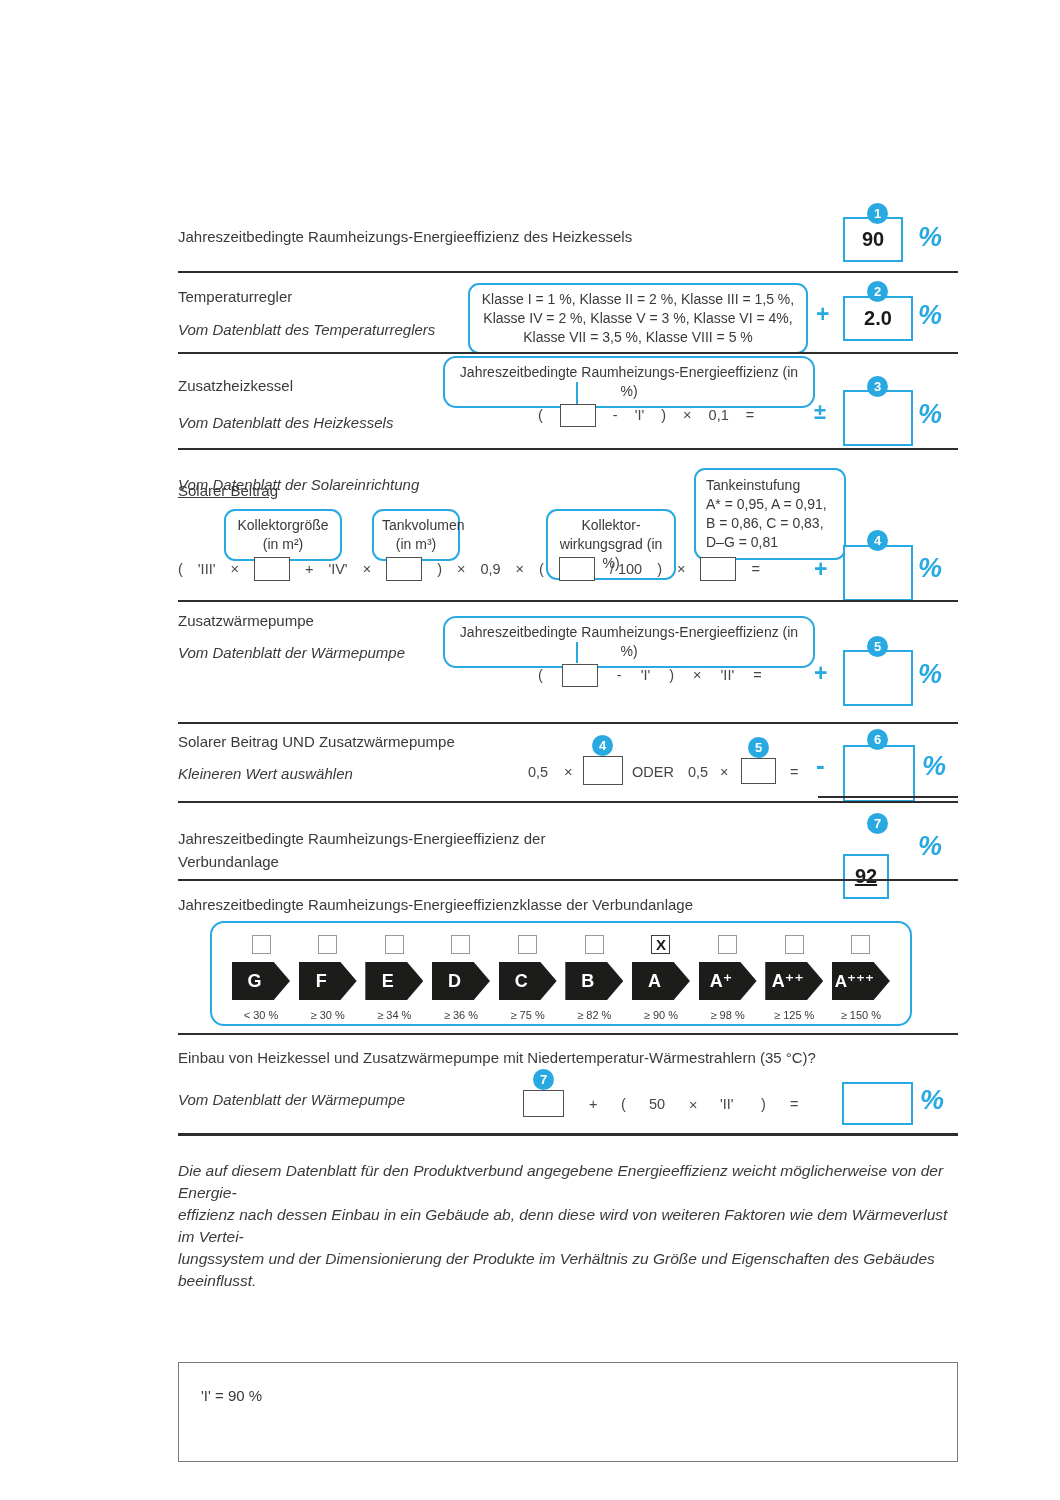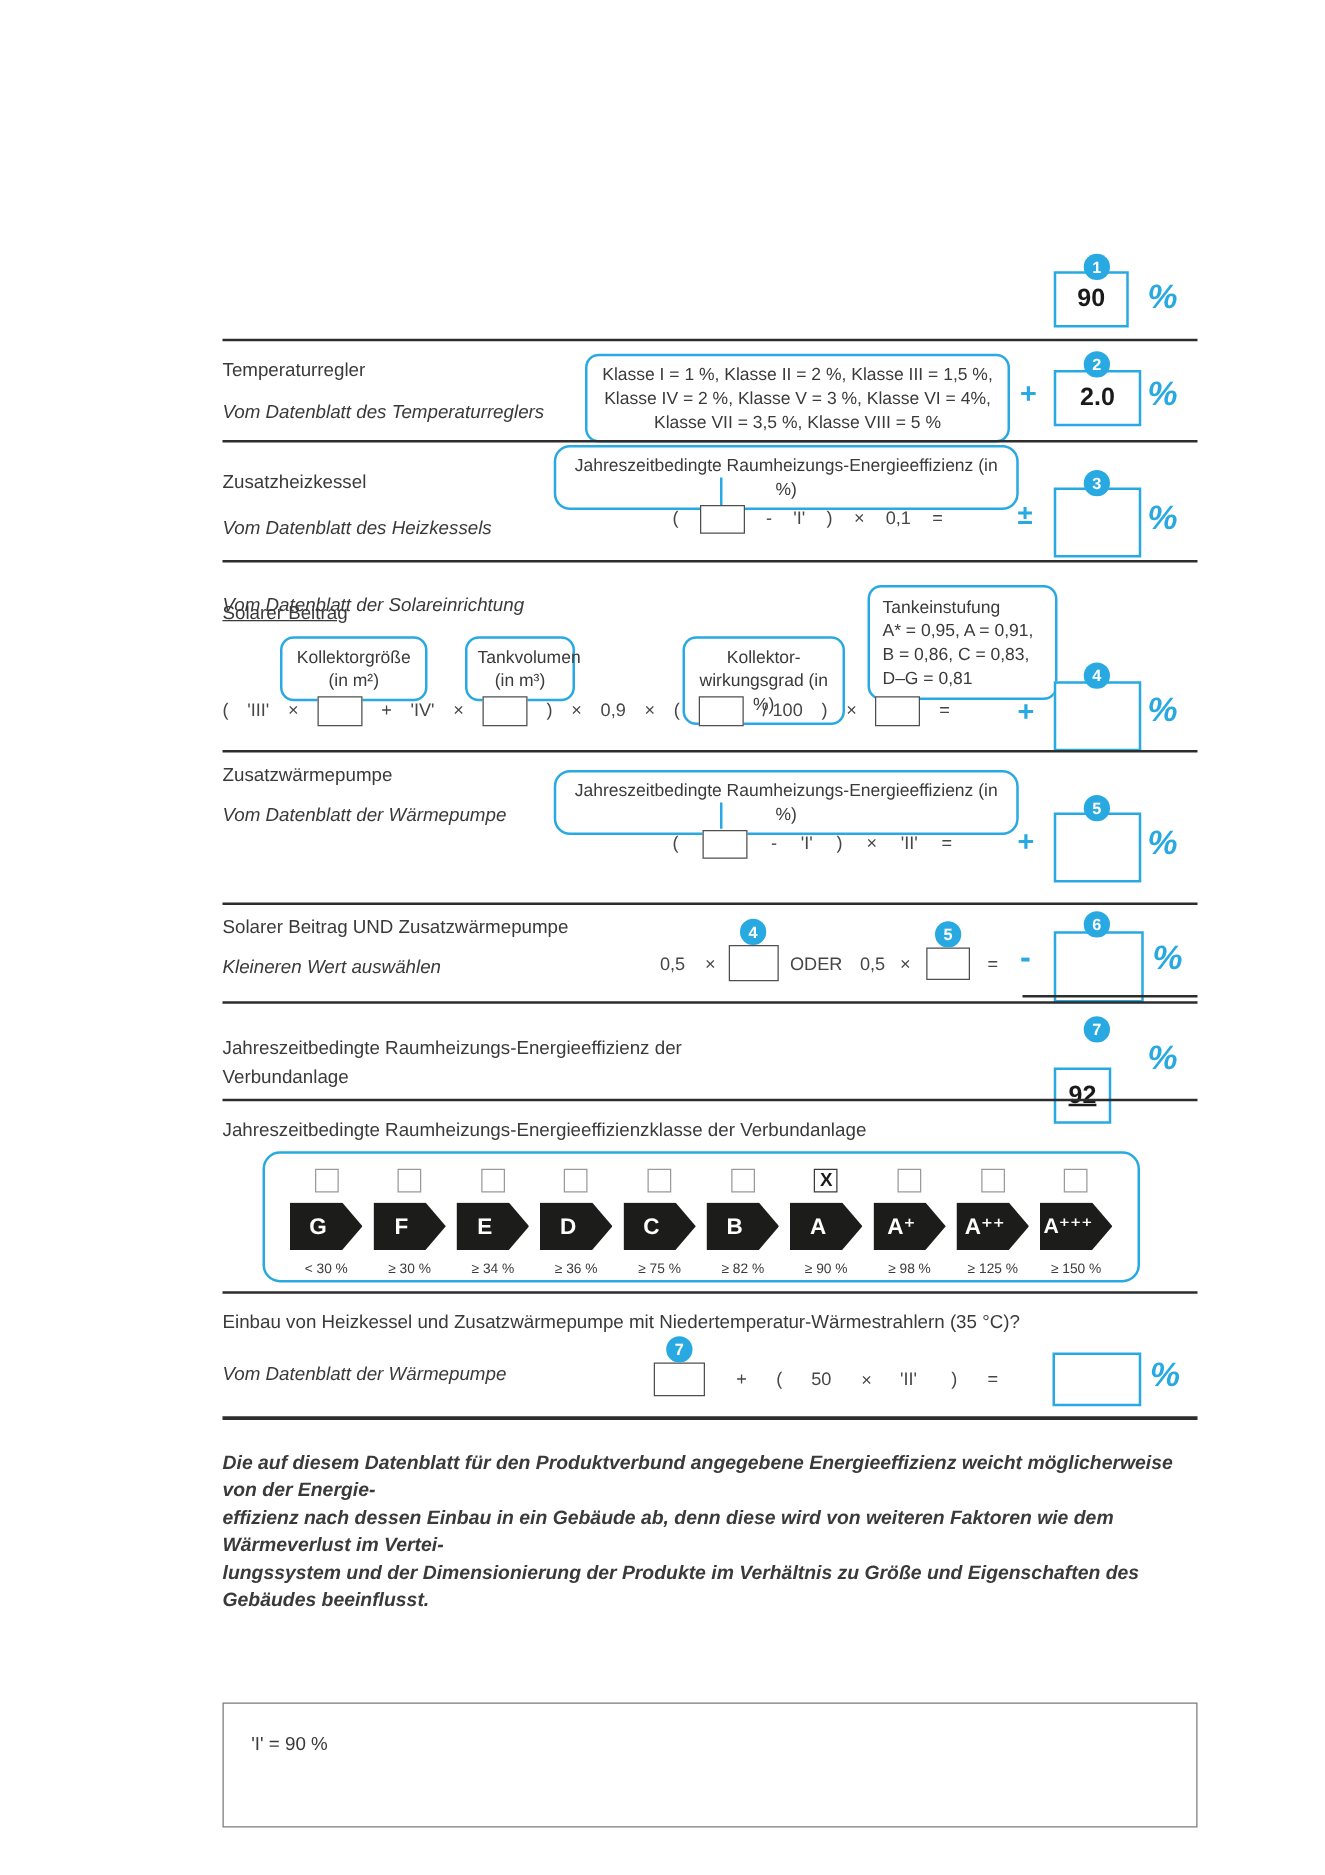"Jahreszeitbedingte Raumheizungs-Energieeffizienz des" div.abs { html: none -> <div>Jahreszeitbedingte Raumheizungs-Energieeffizienz des Heizkessels</div> }
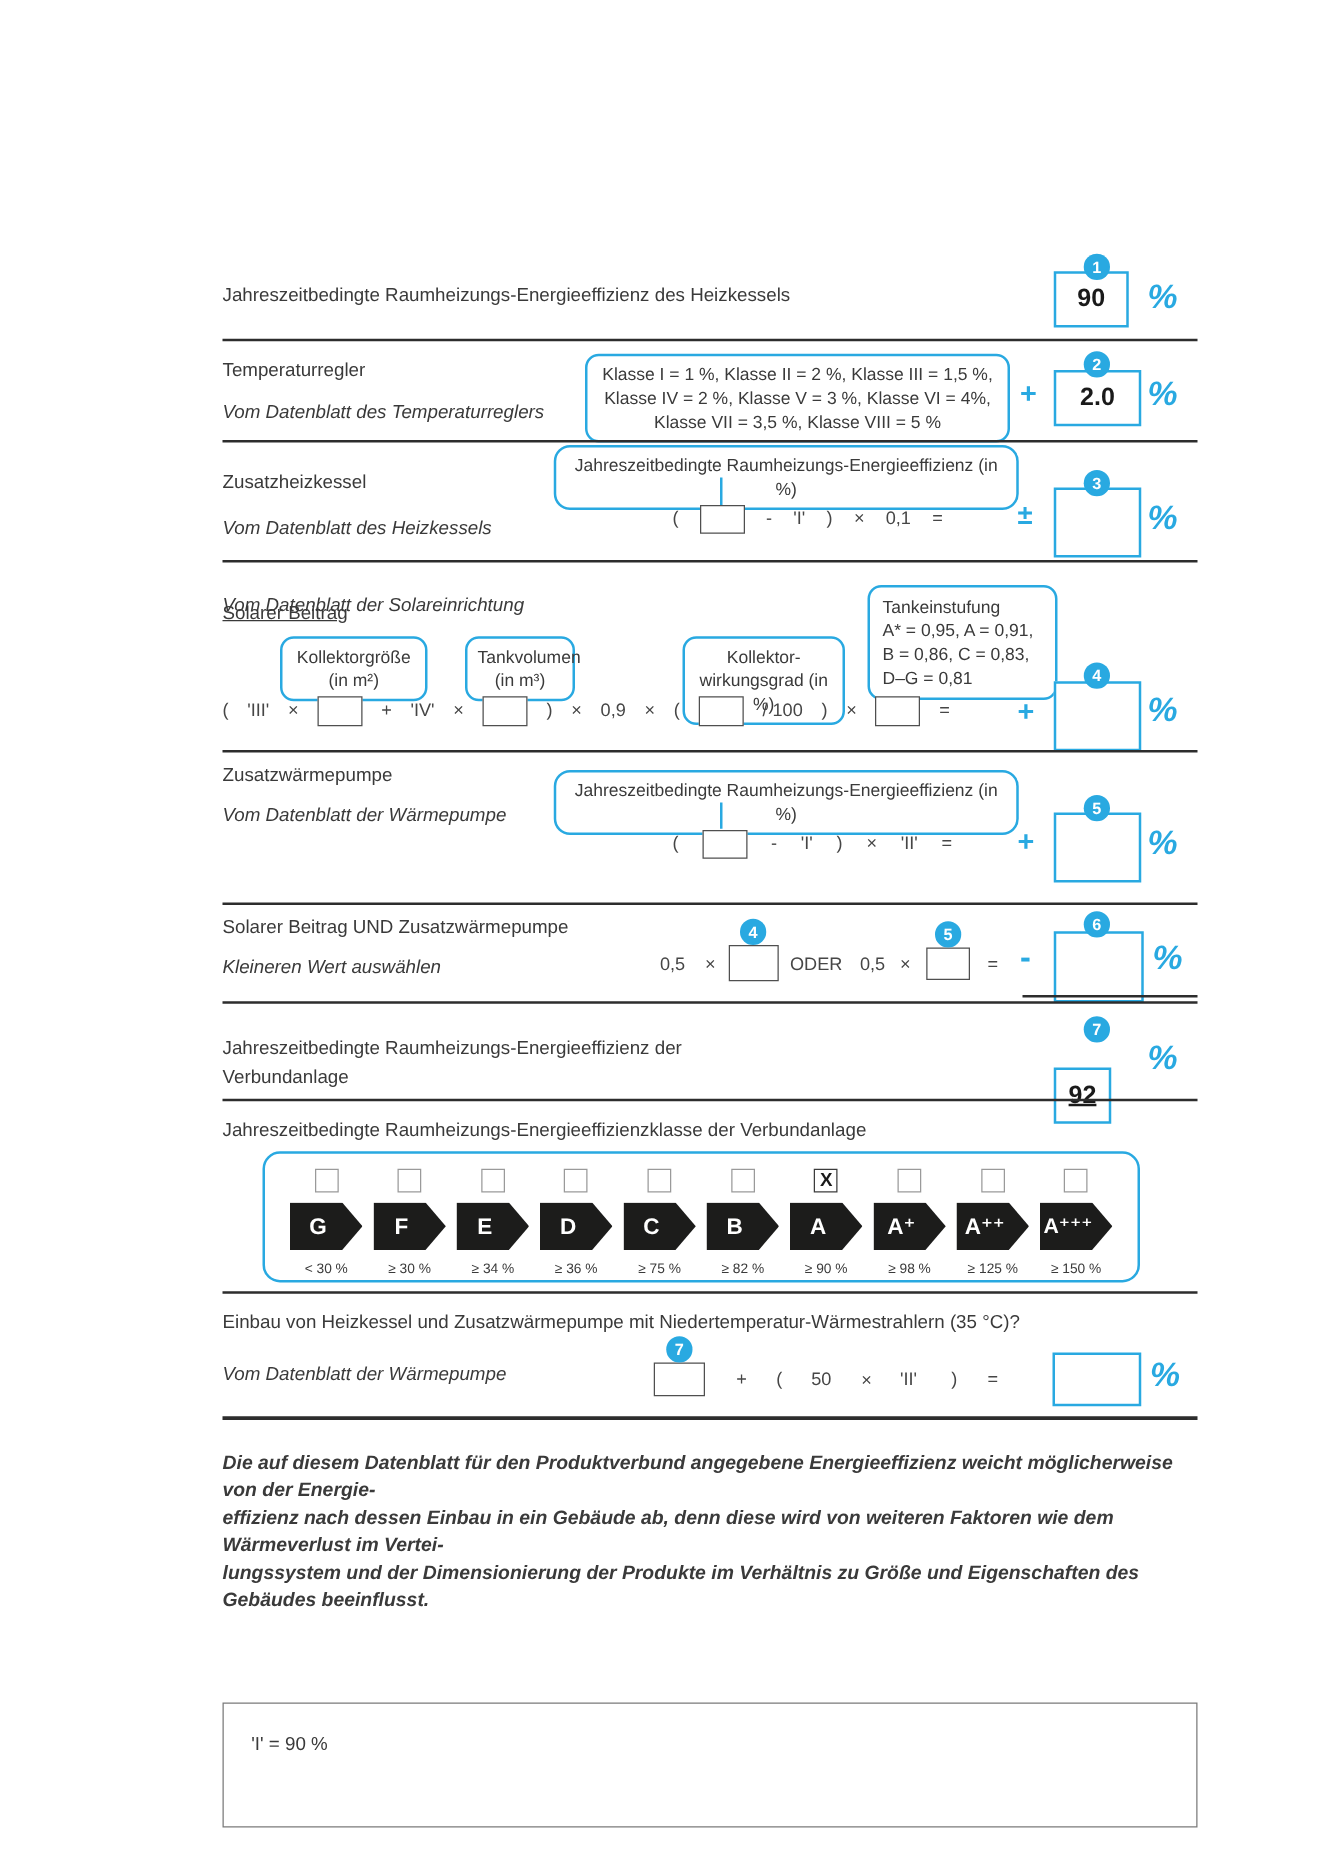"Die auf diesem Datenblatt für" div.disclaimer { font-weight: bold -> none }
